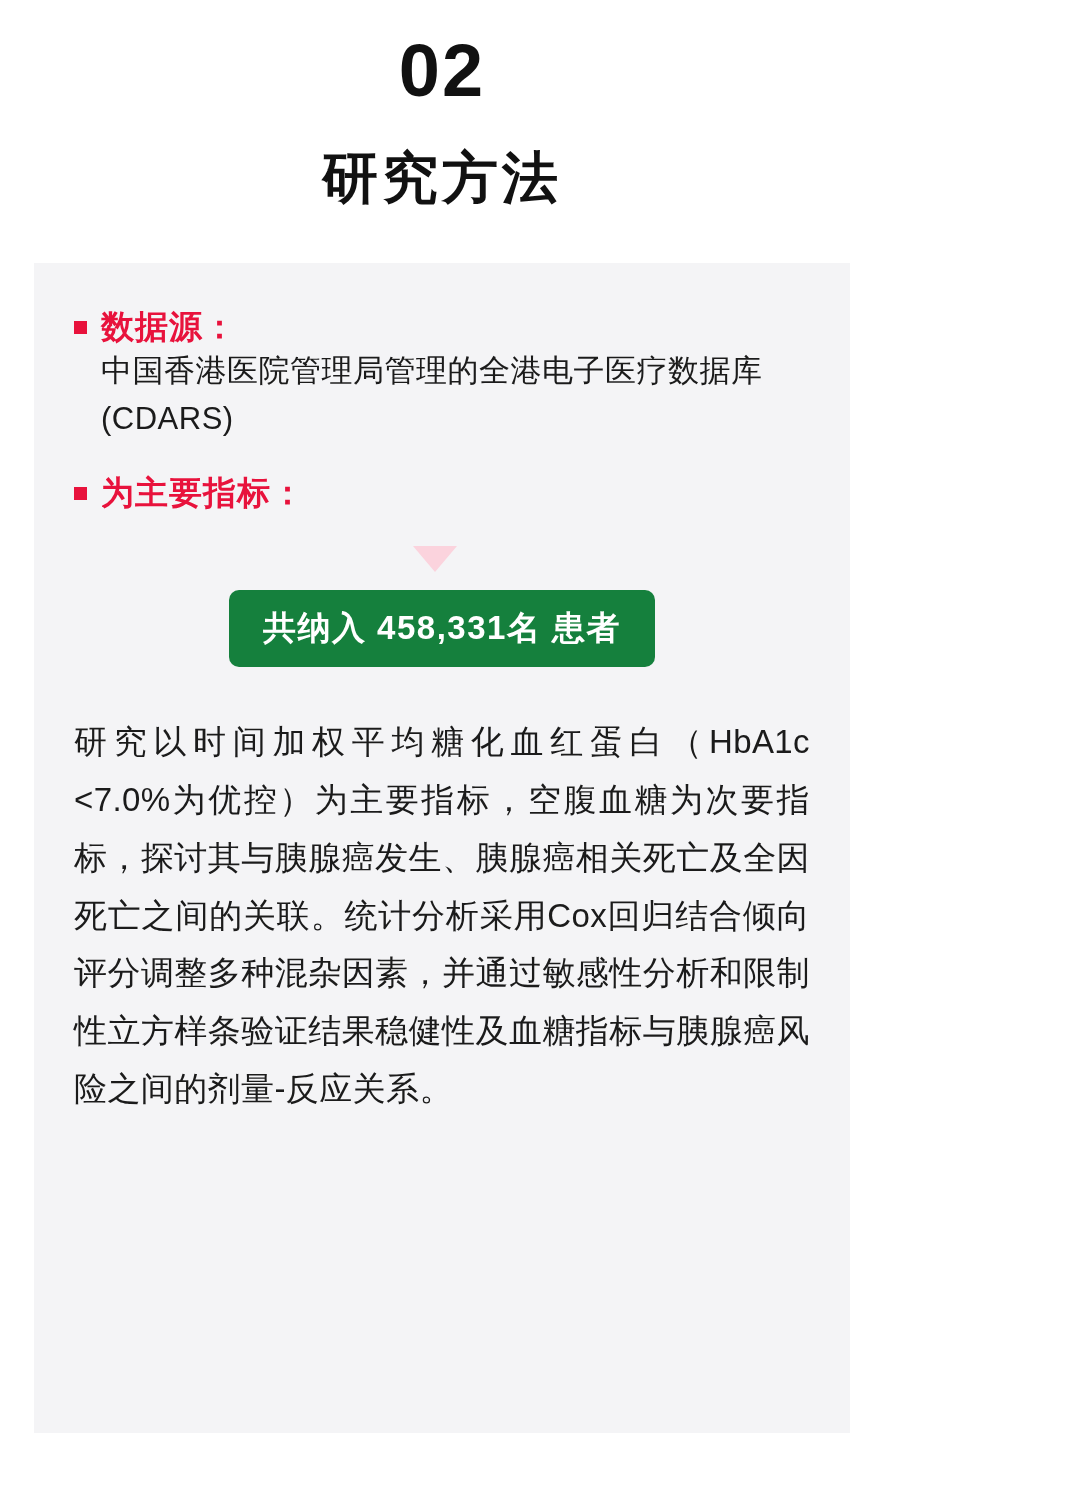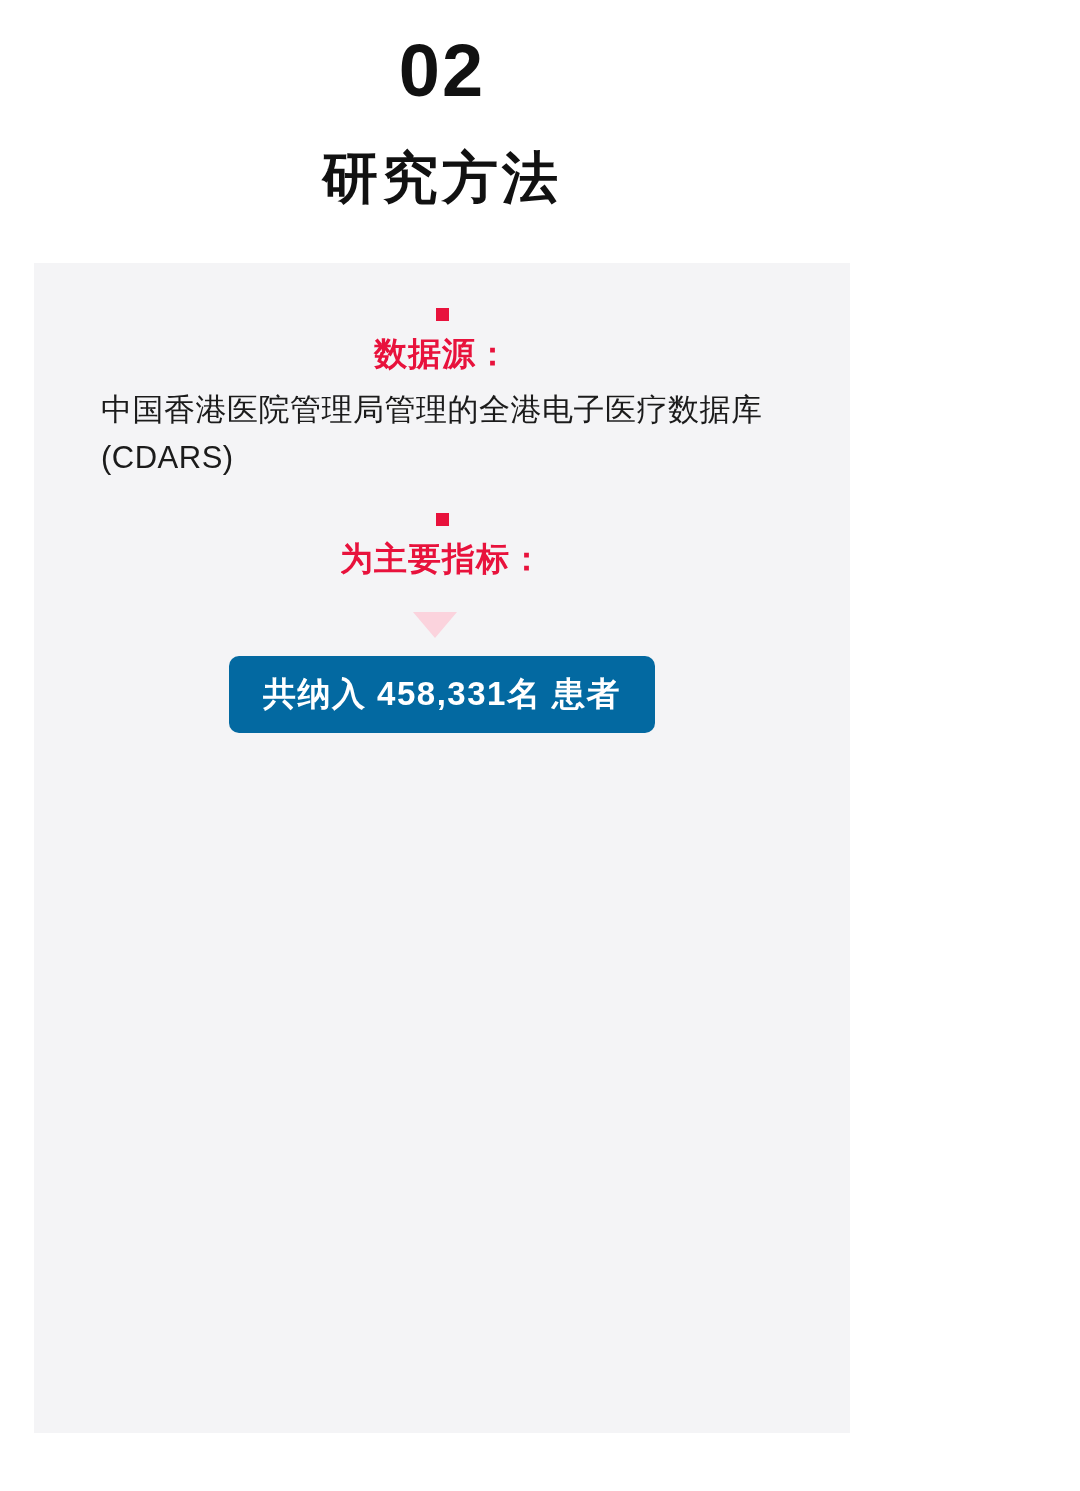"数据源：" .field-head { flex-direction: column -> none }
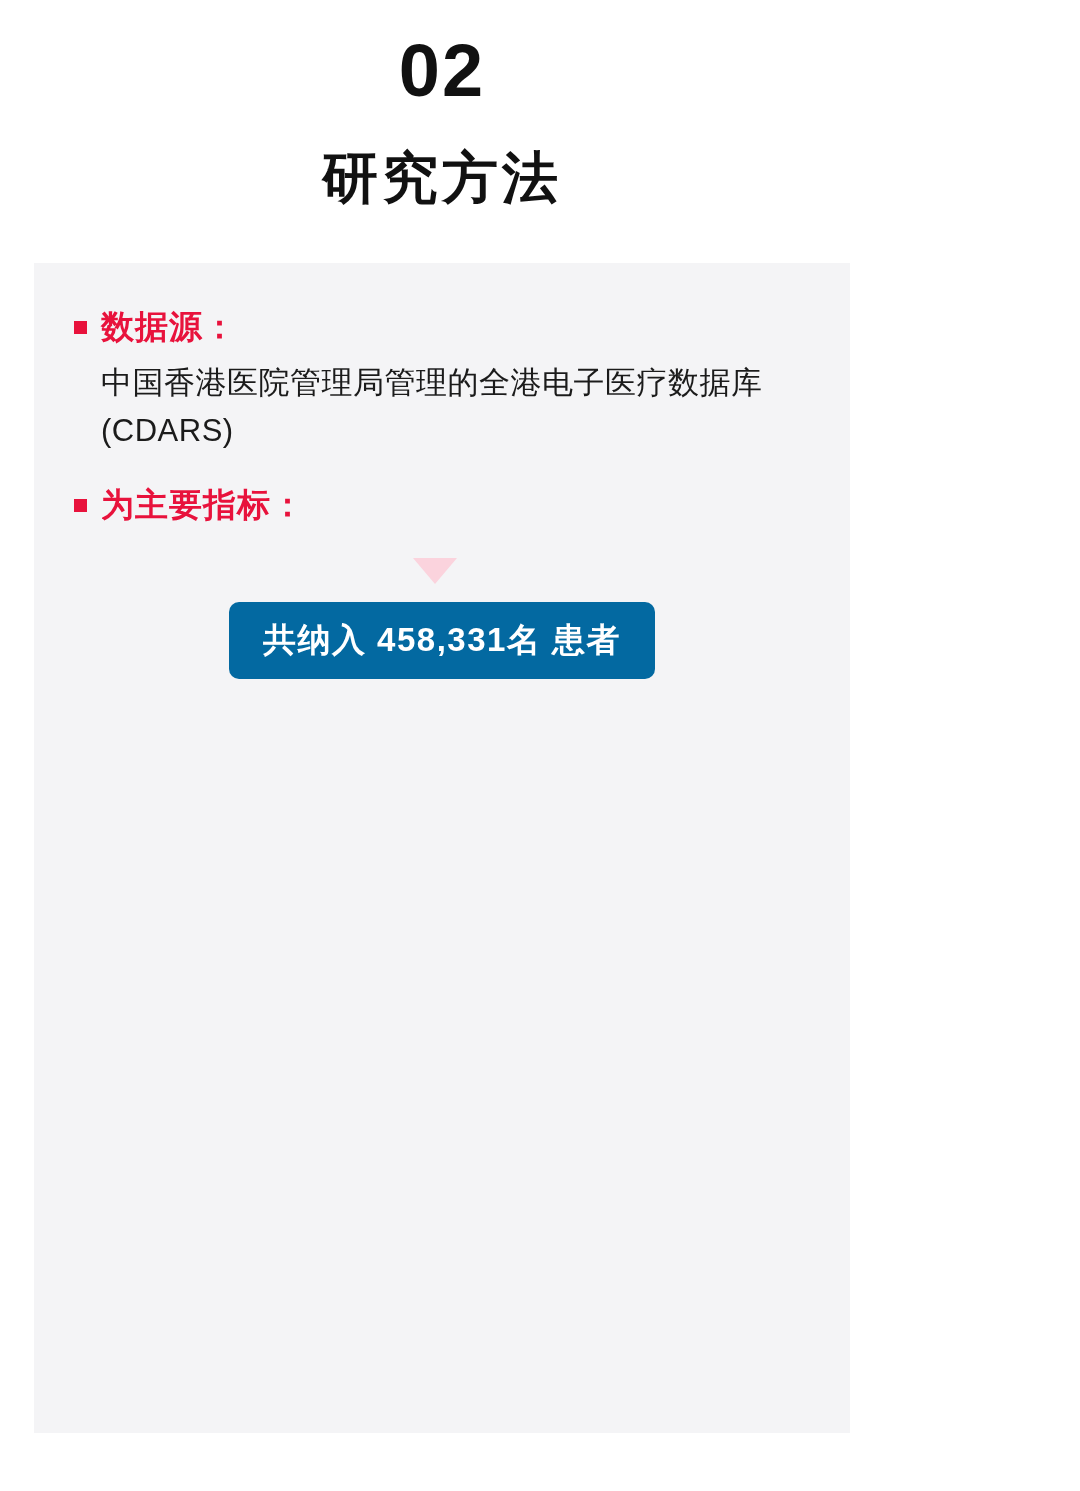"中国香港医院管理局管理的全港电子医疗数据库(CDARS)" .field-value { margin-top: 12px -> none }
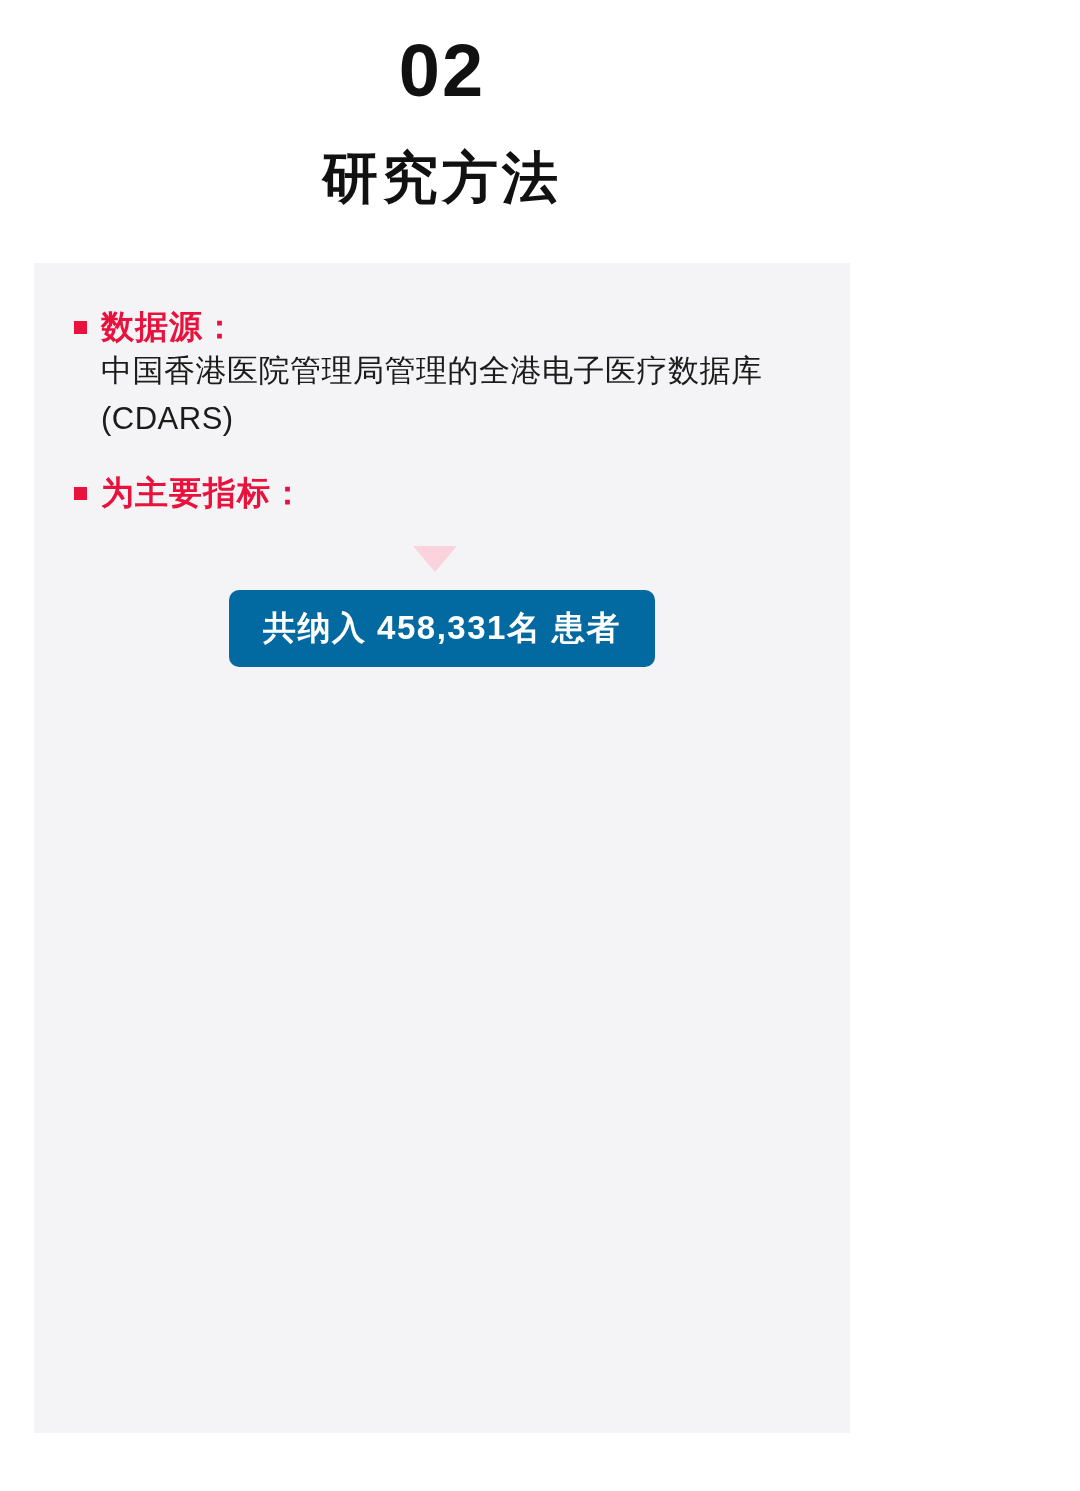"共纳入 458,331名 患者" .pill { background: #0369a1 -> #15803d }
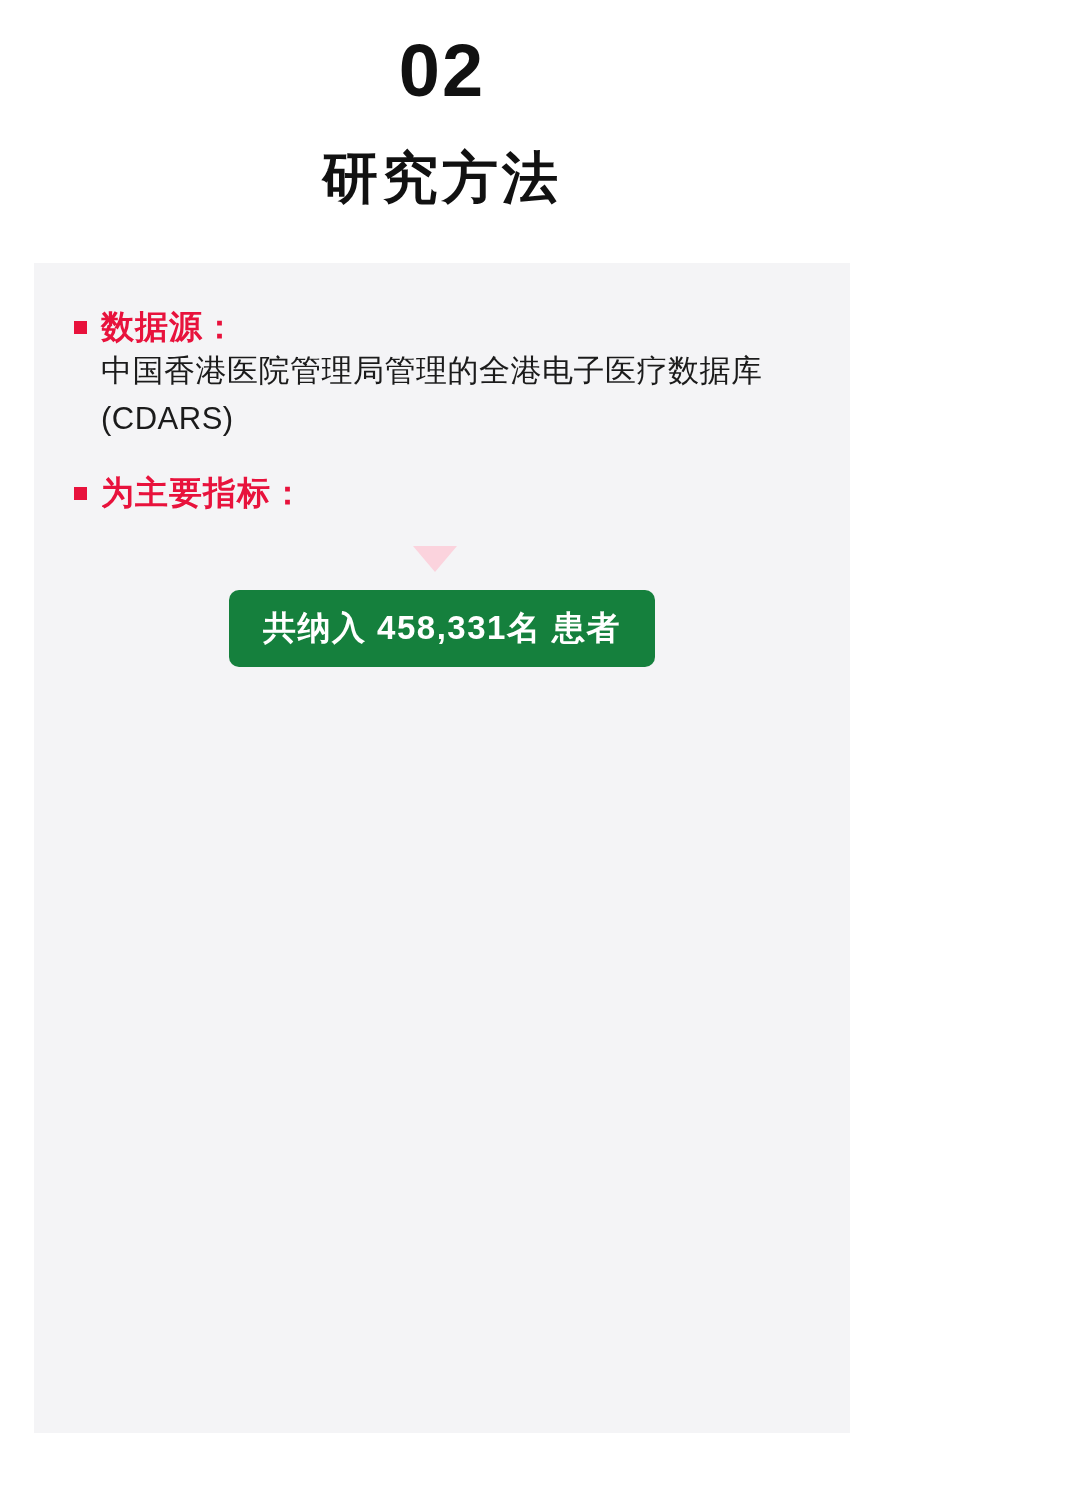"研究以时间加权平均糖化血红蛋白（HbA1c" div.paragraph { html: none -> <div>研究以时间加权平均糖化血红蛋白（HbA1c &lt;7.0%为优控）为主要指标，空腹血糖为次要指标，探讨其与胰腺癌发生、胰腺癌相关死亡及全因死亡之间的关联。统计分析采用Cox回归结合倾向评分调整多种混杂因素，并通过敏感性分析和限制性立方样条验证结果稳健性及血糖指标与胰腺癌风险之间的剂量-反应关系。</div> }
